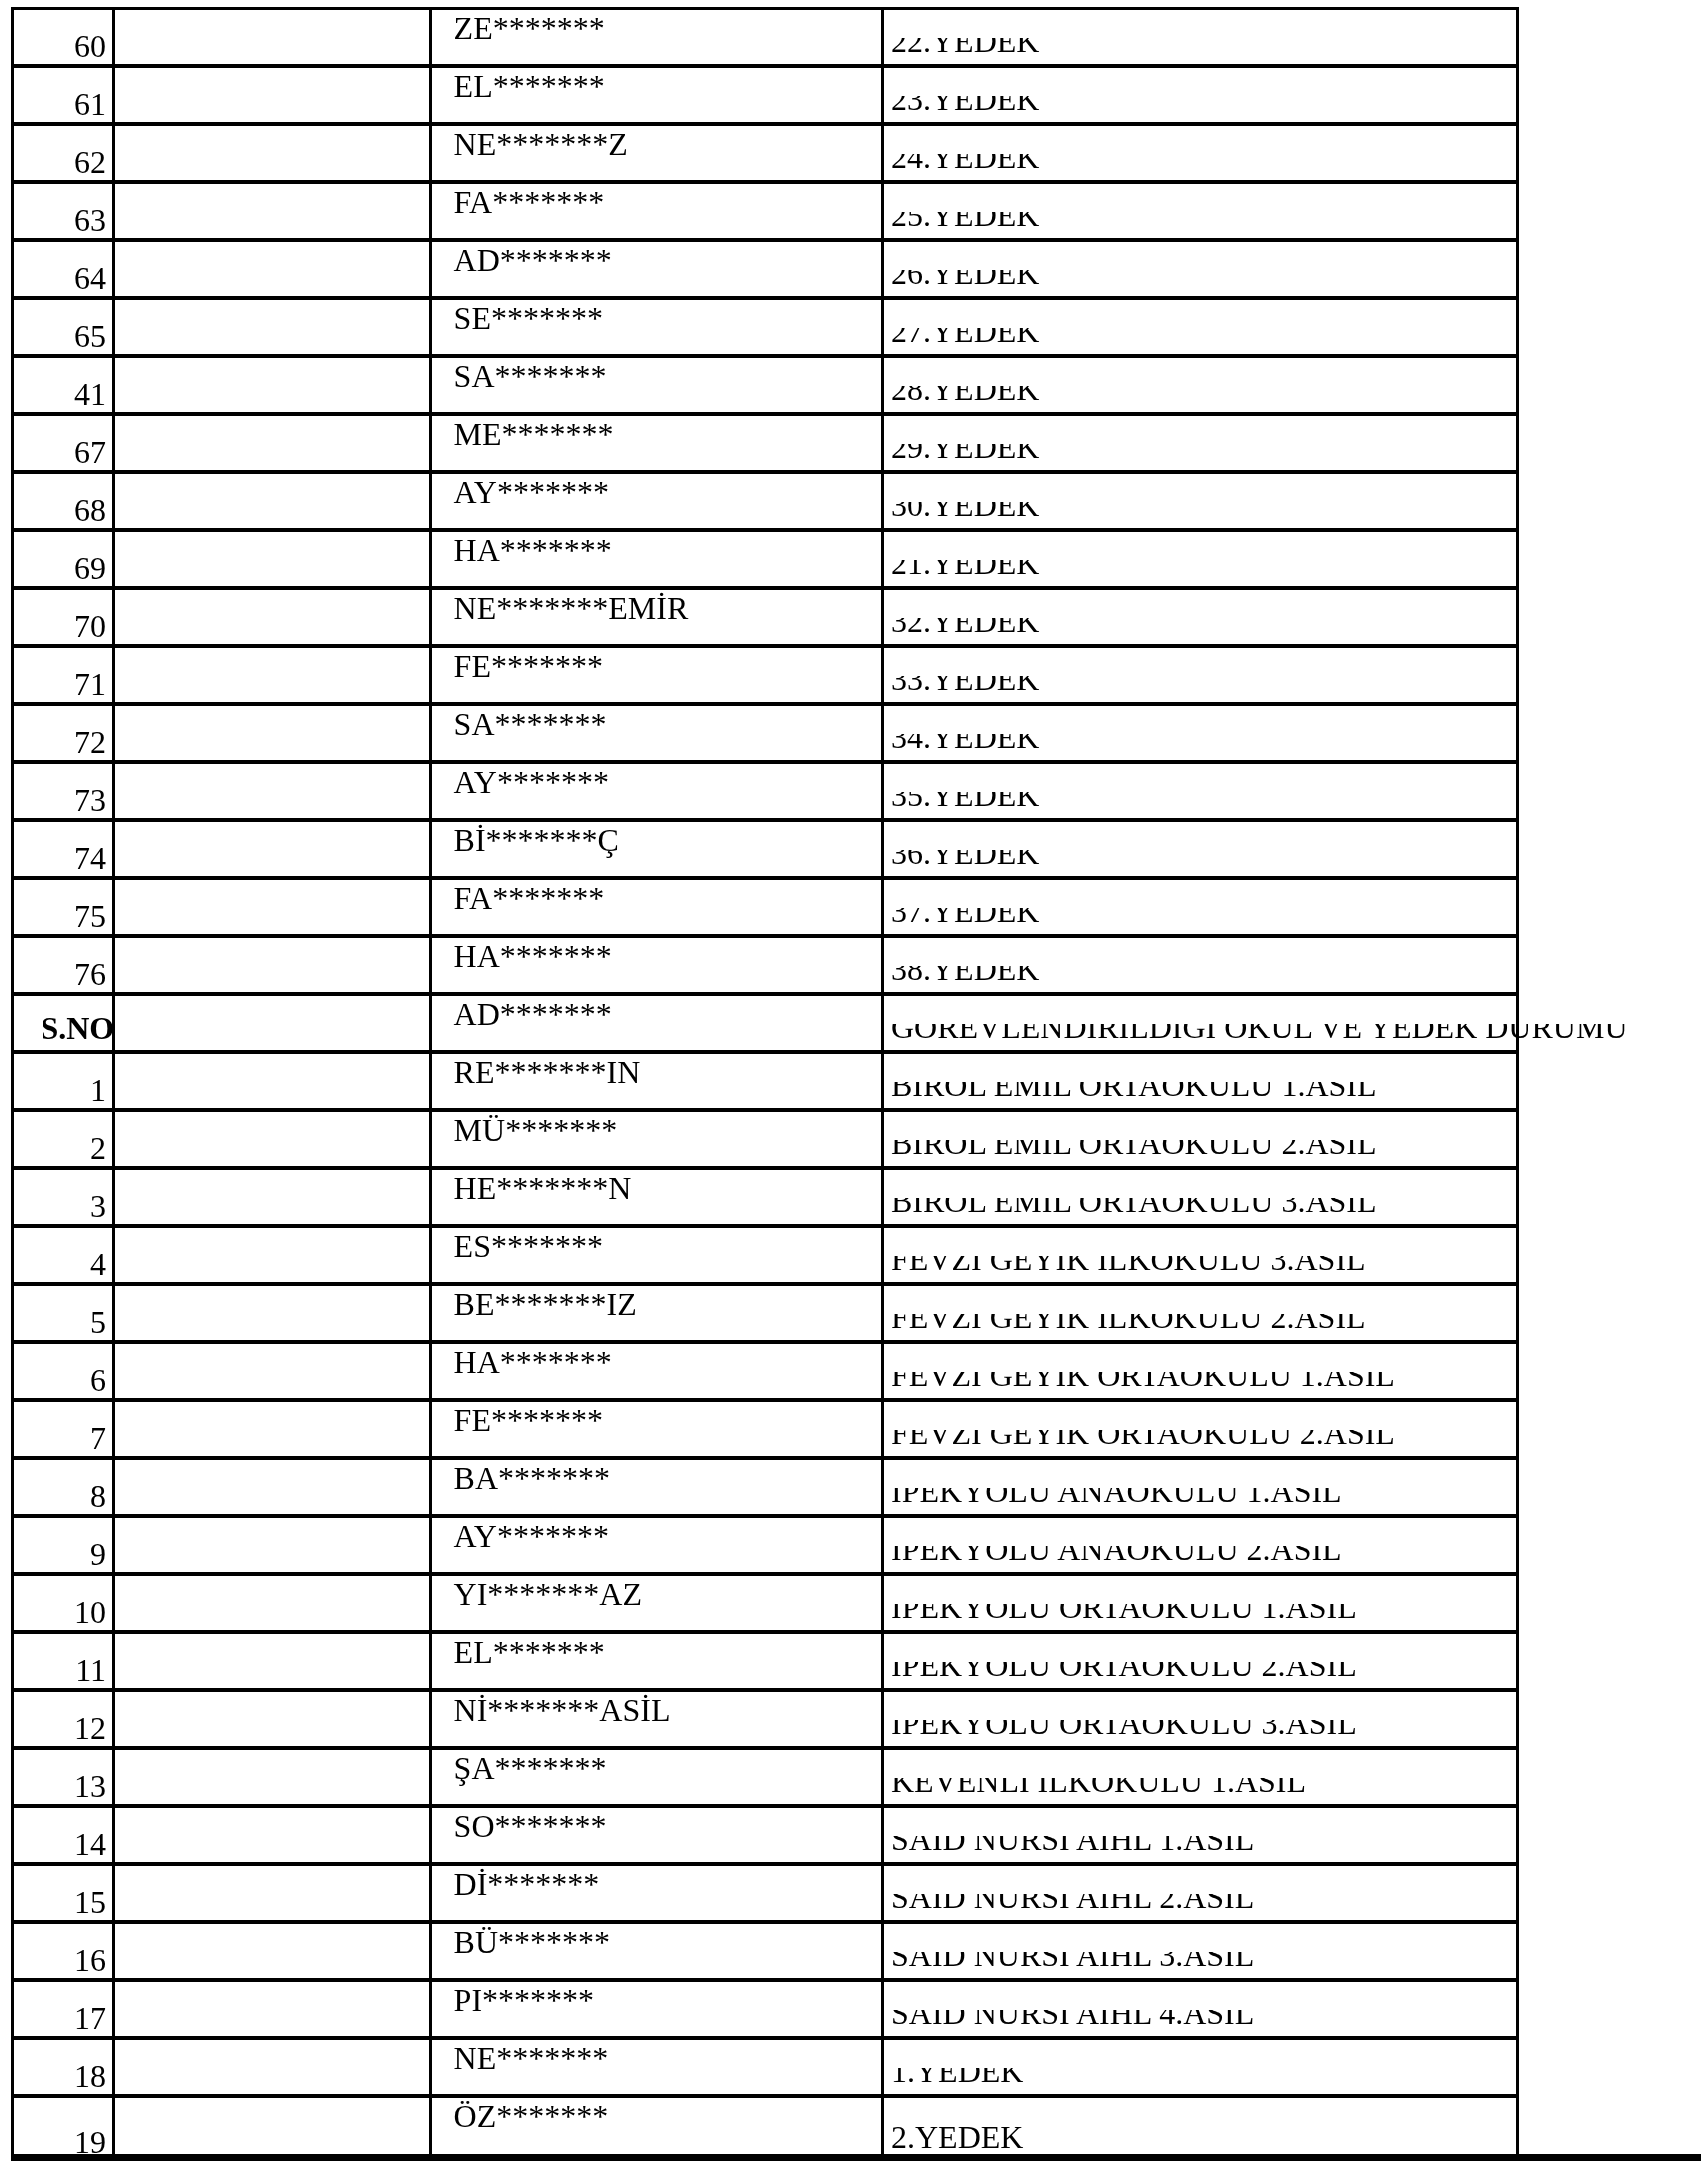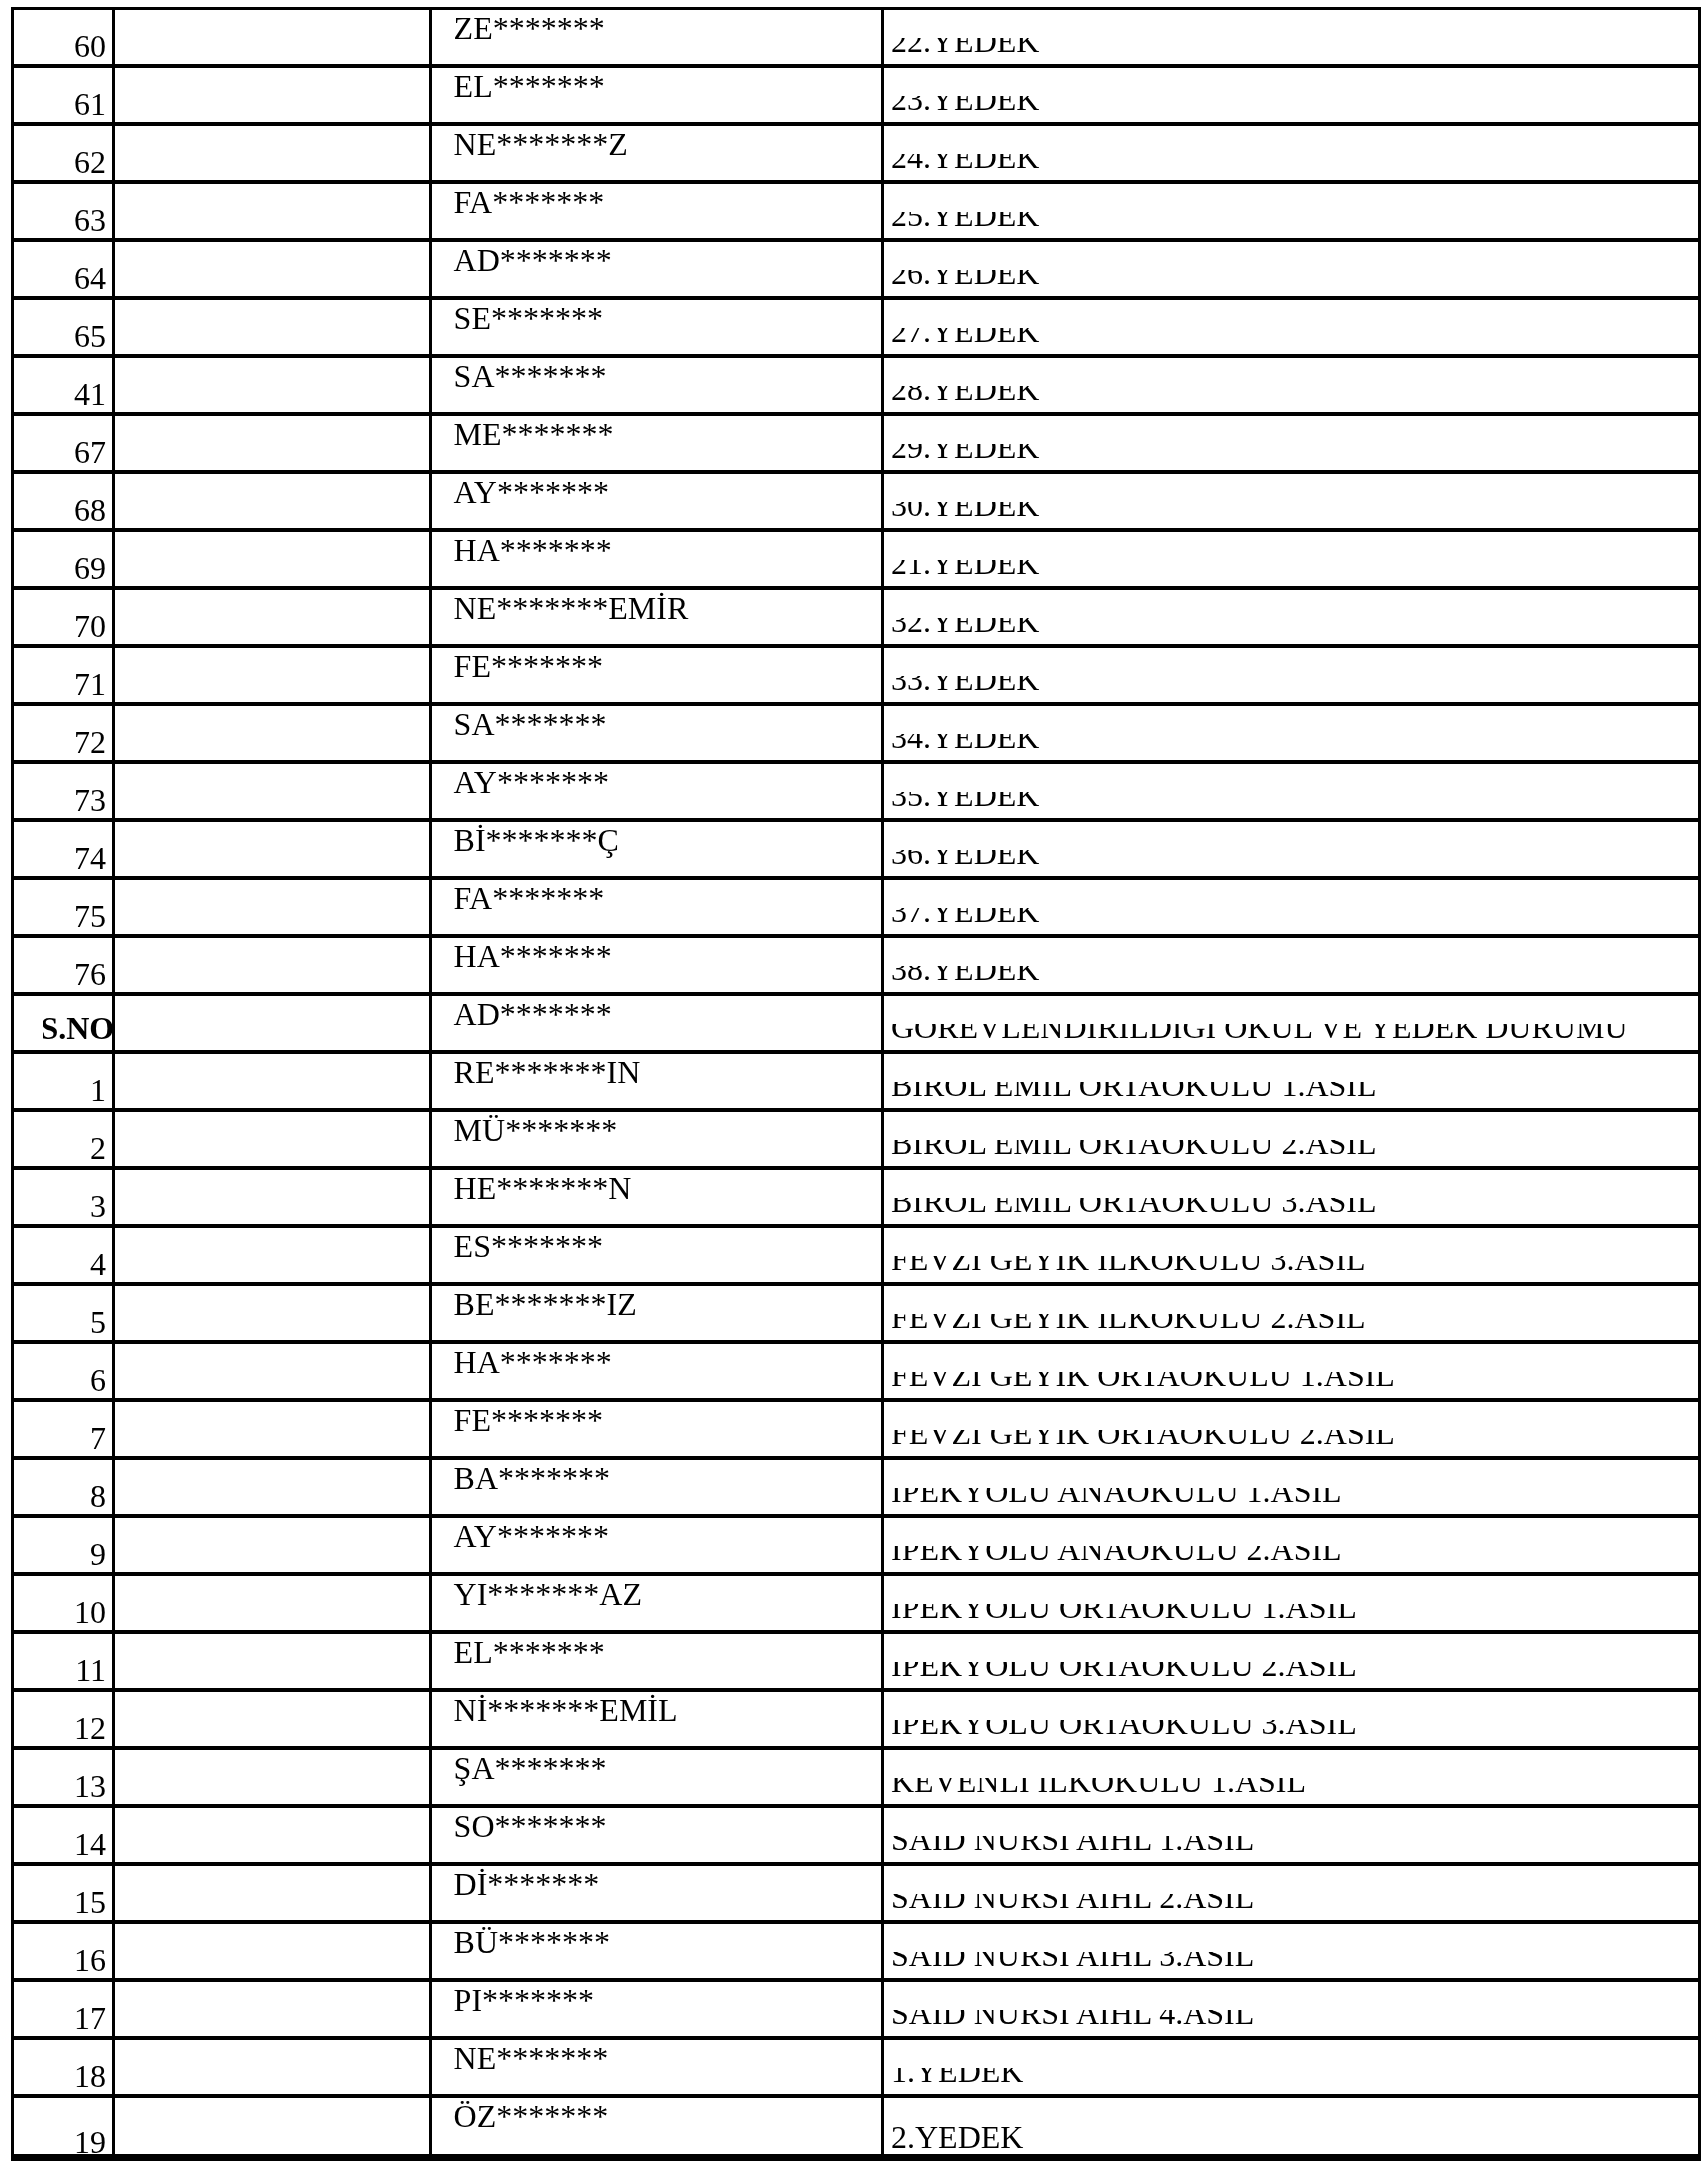"60" .table-wrap { width: 1690px -> 1508px }
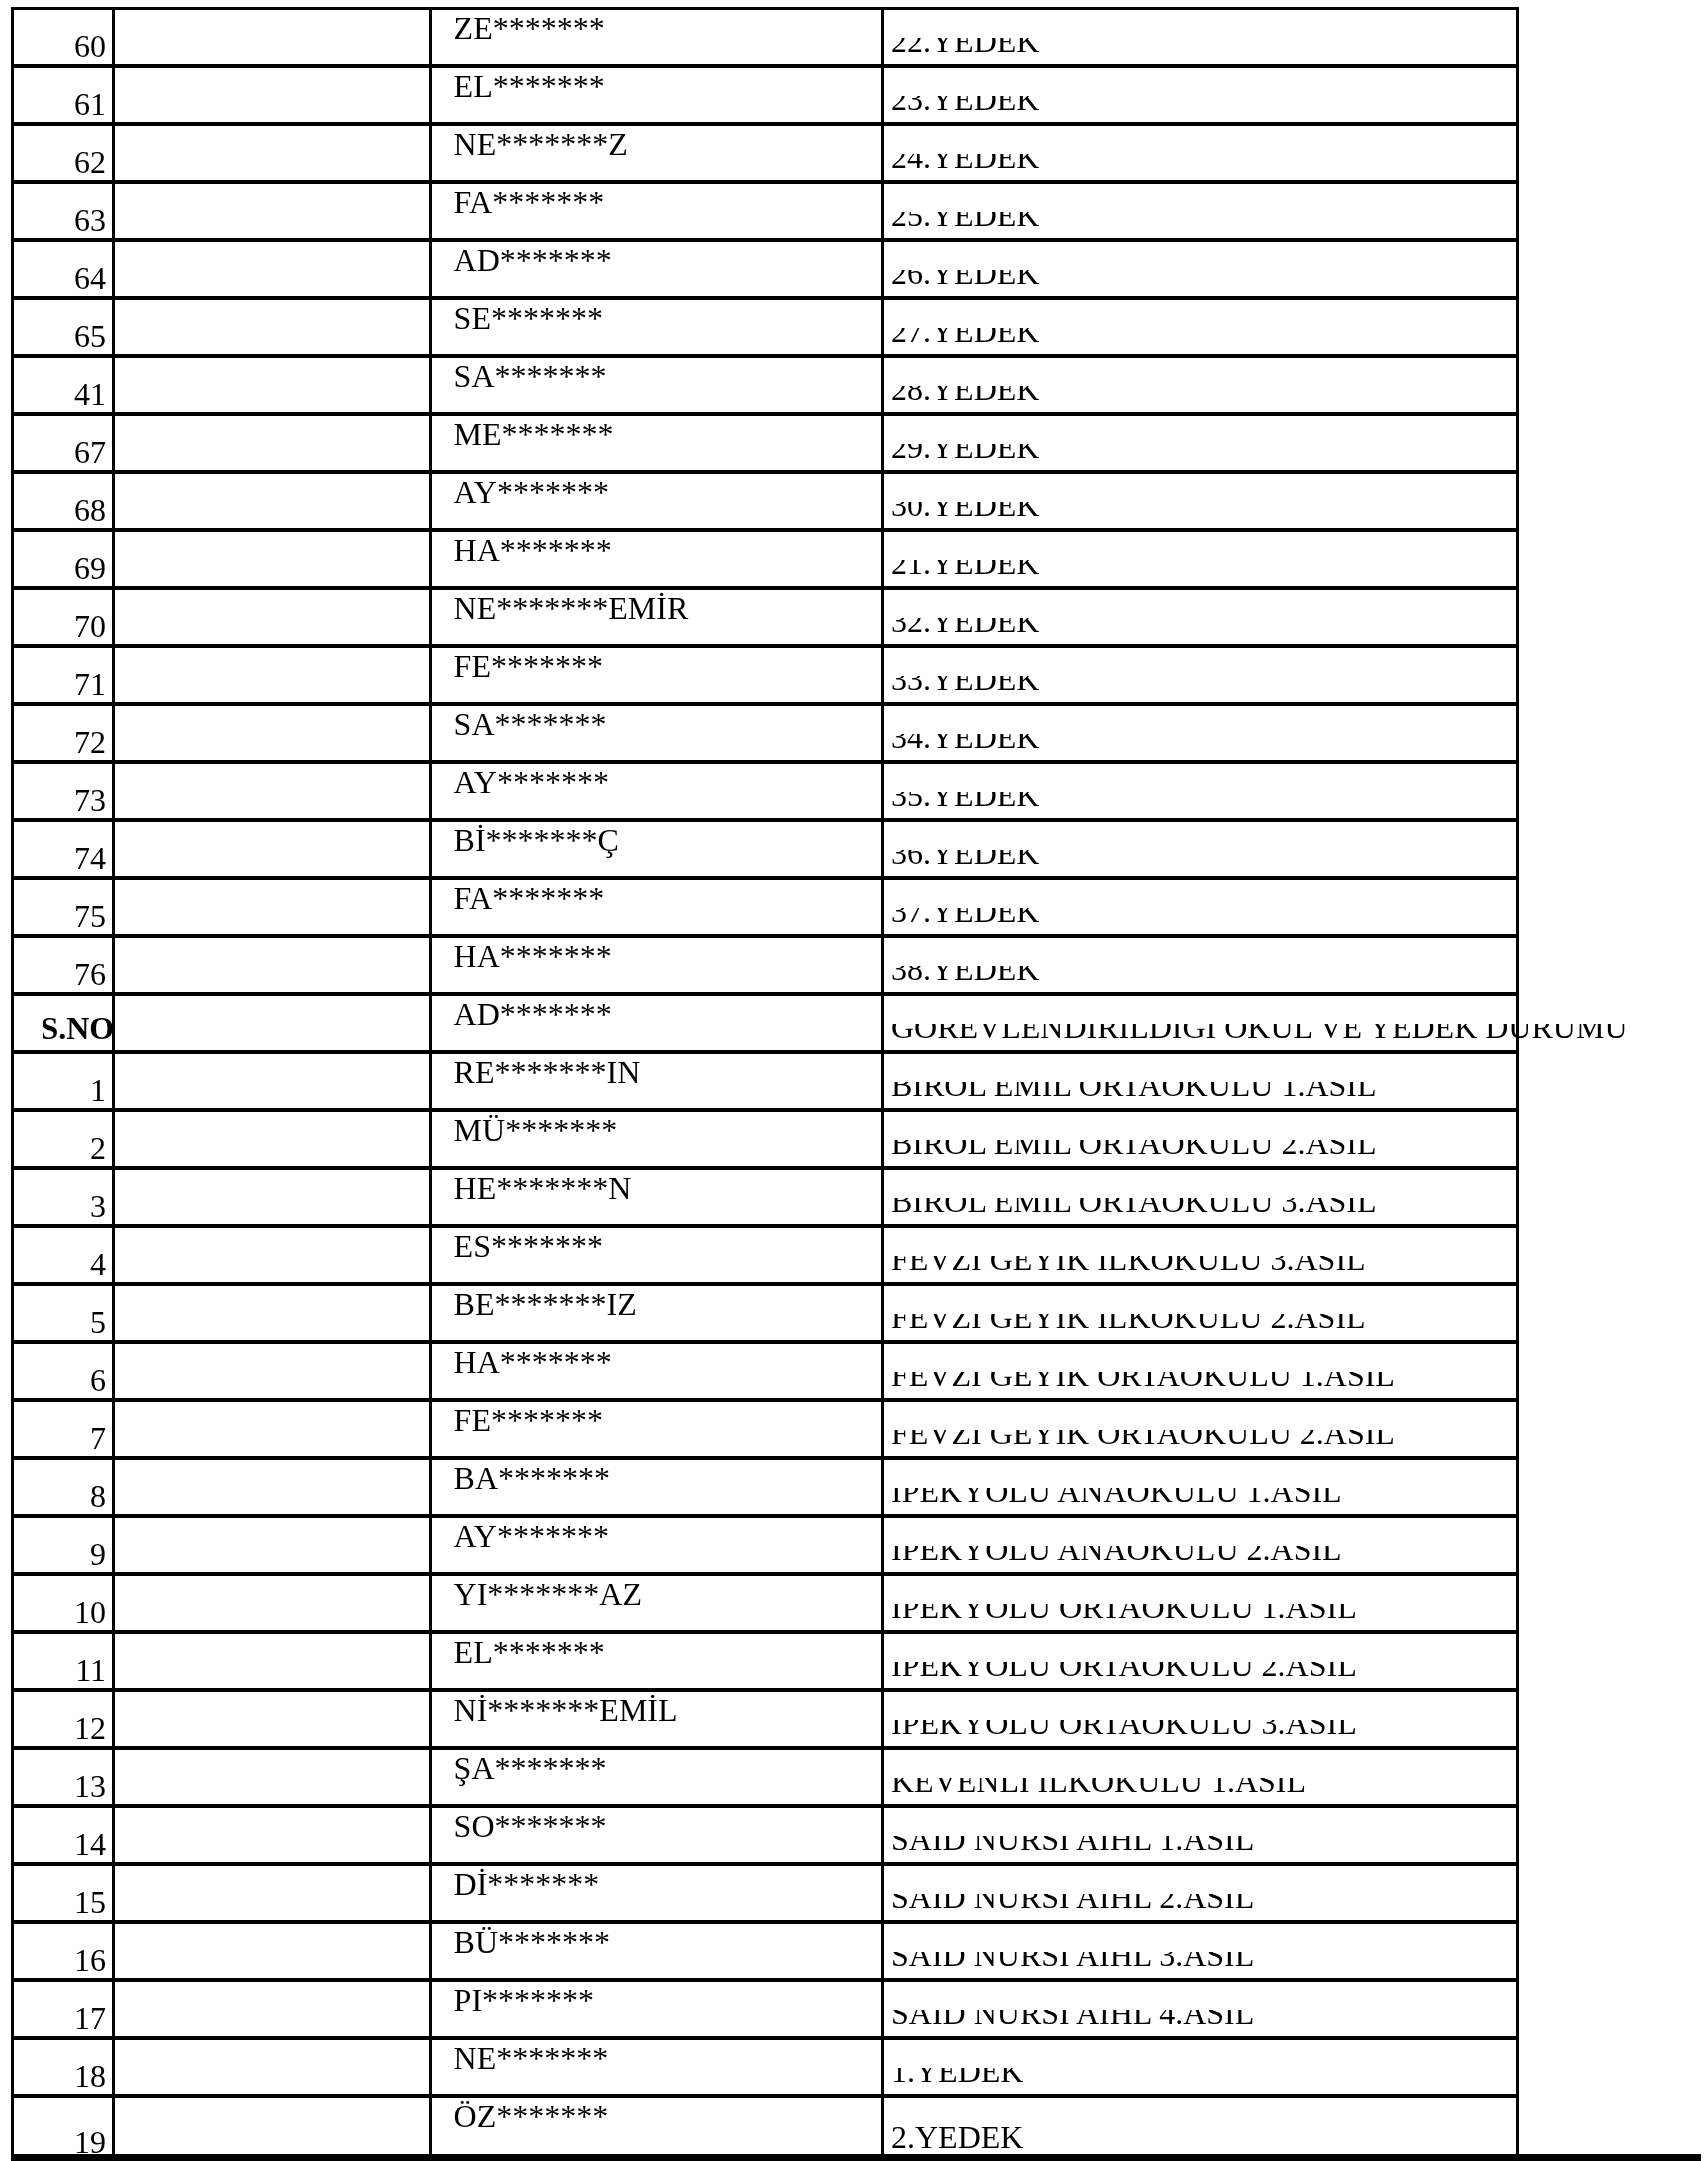"Nİ*******EMİL" div.cell { text: EMİL -> ASİL }
